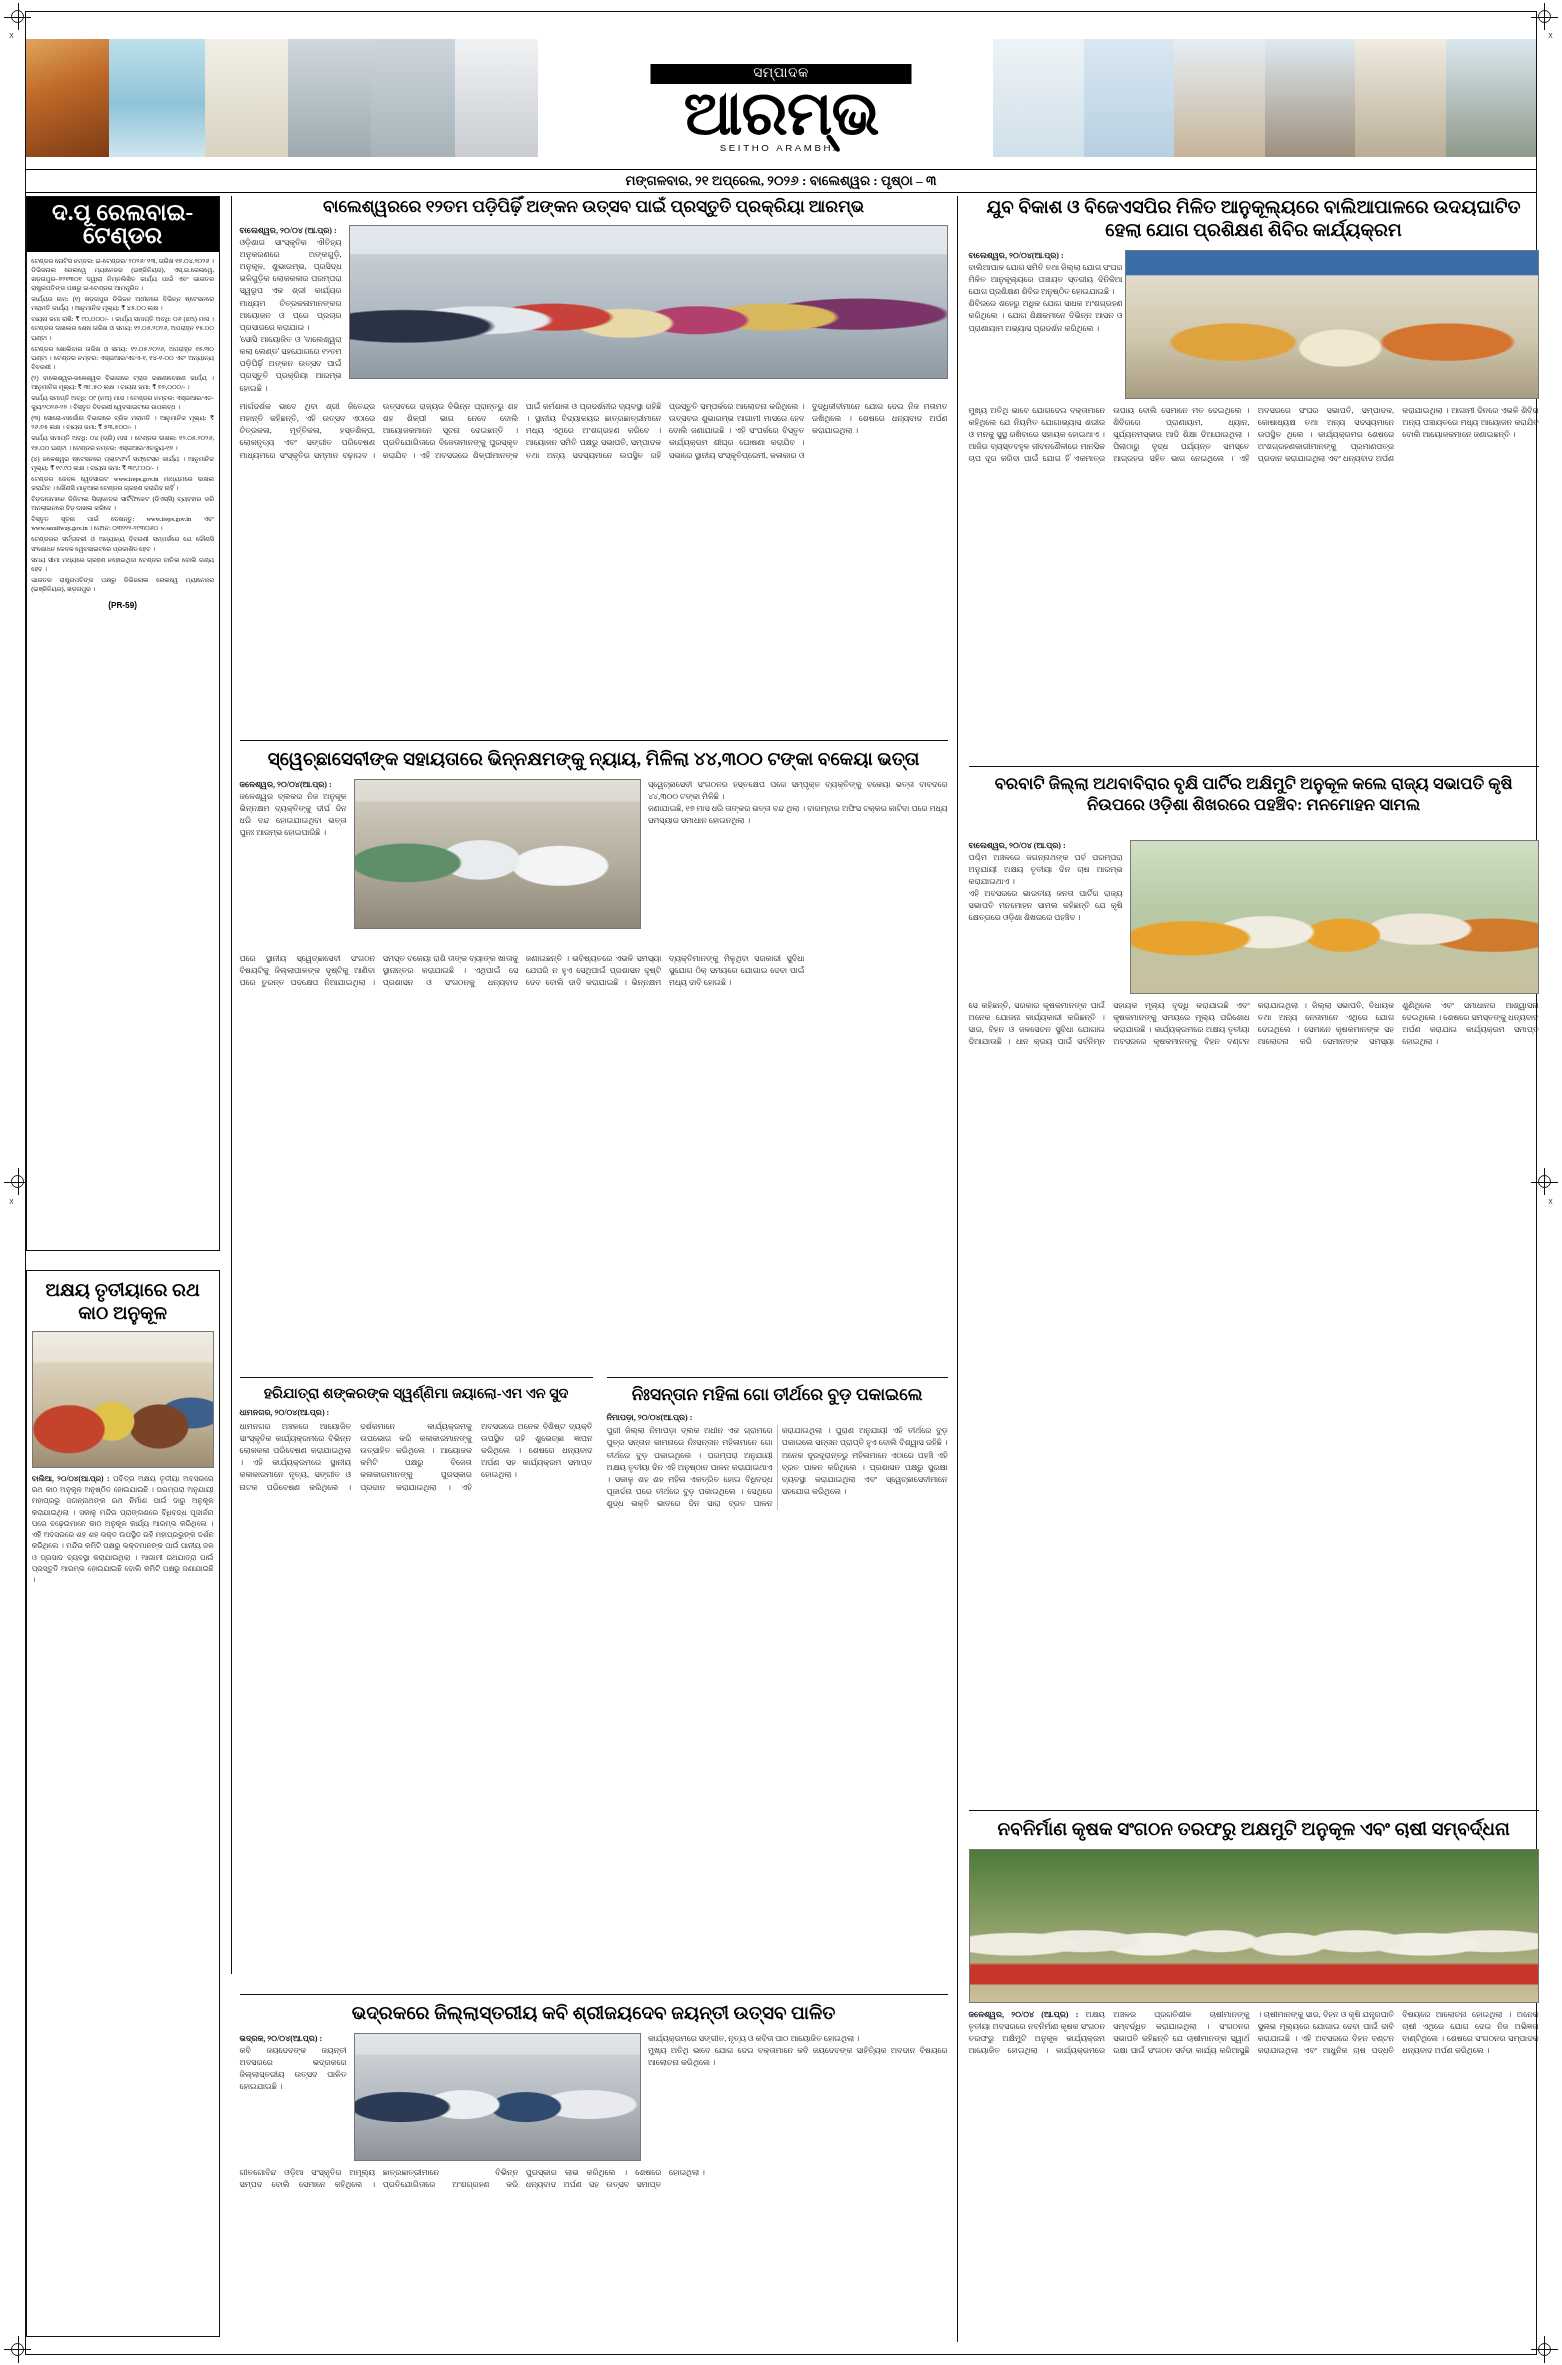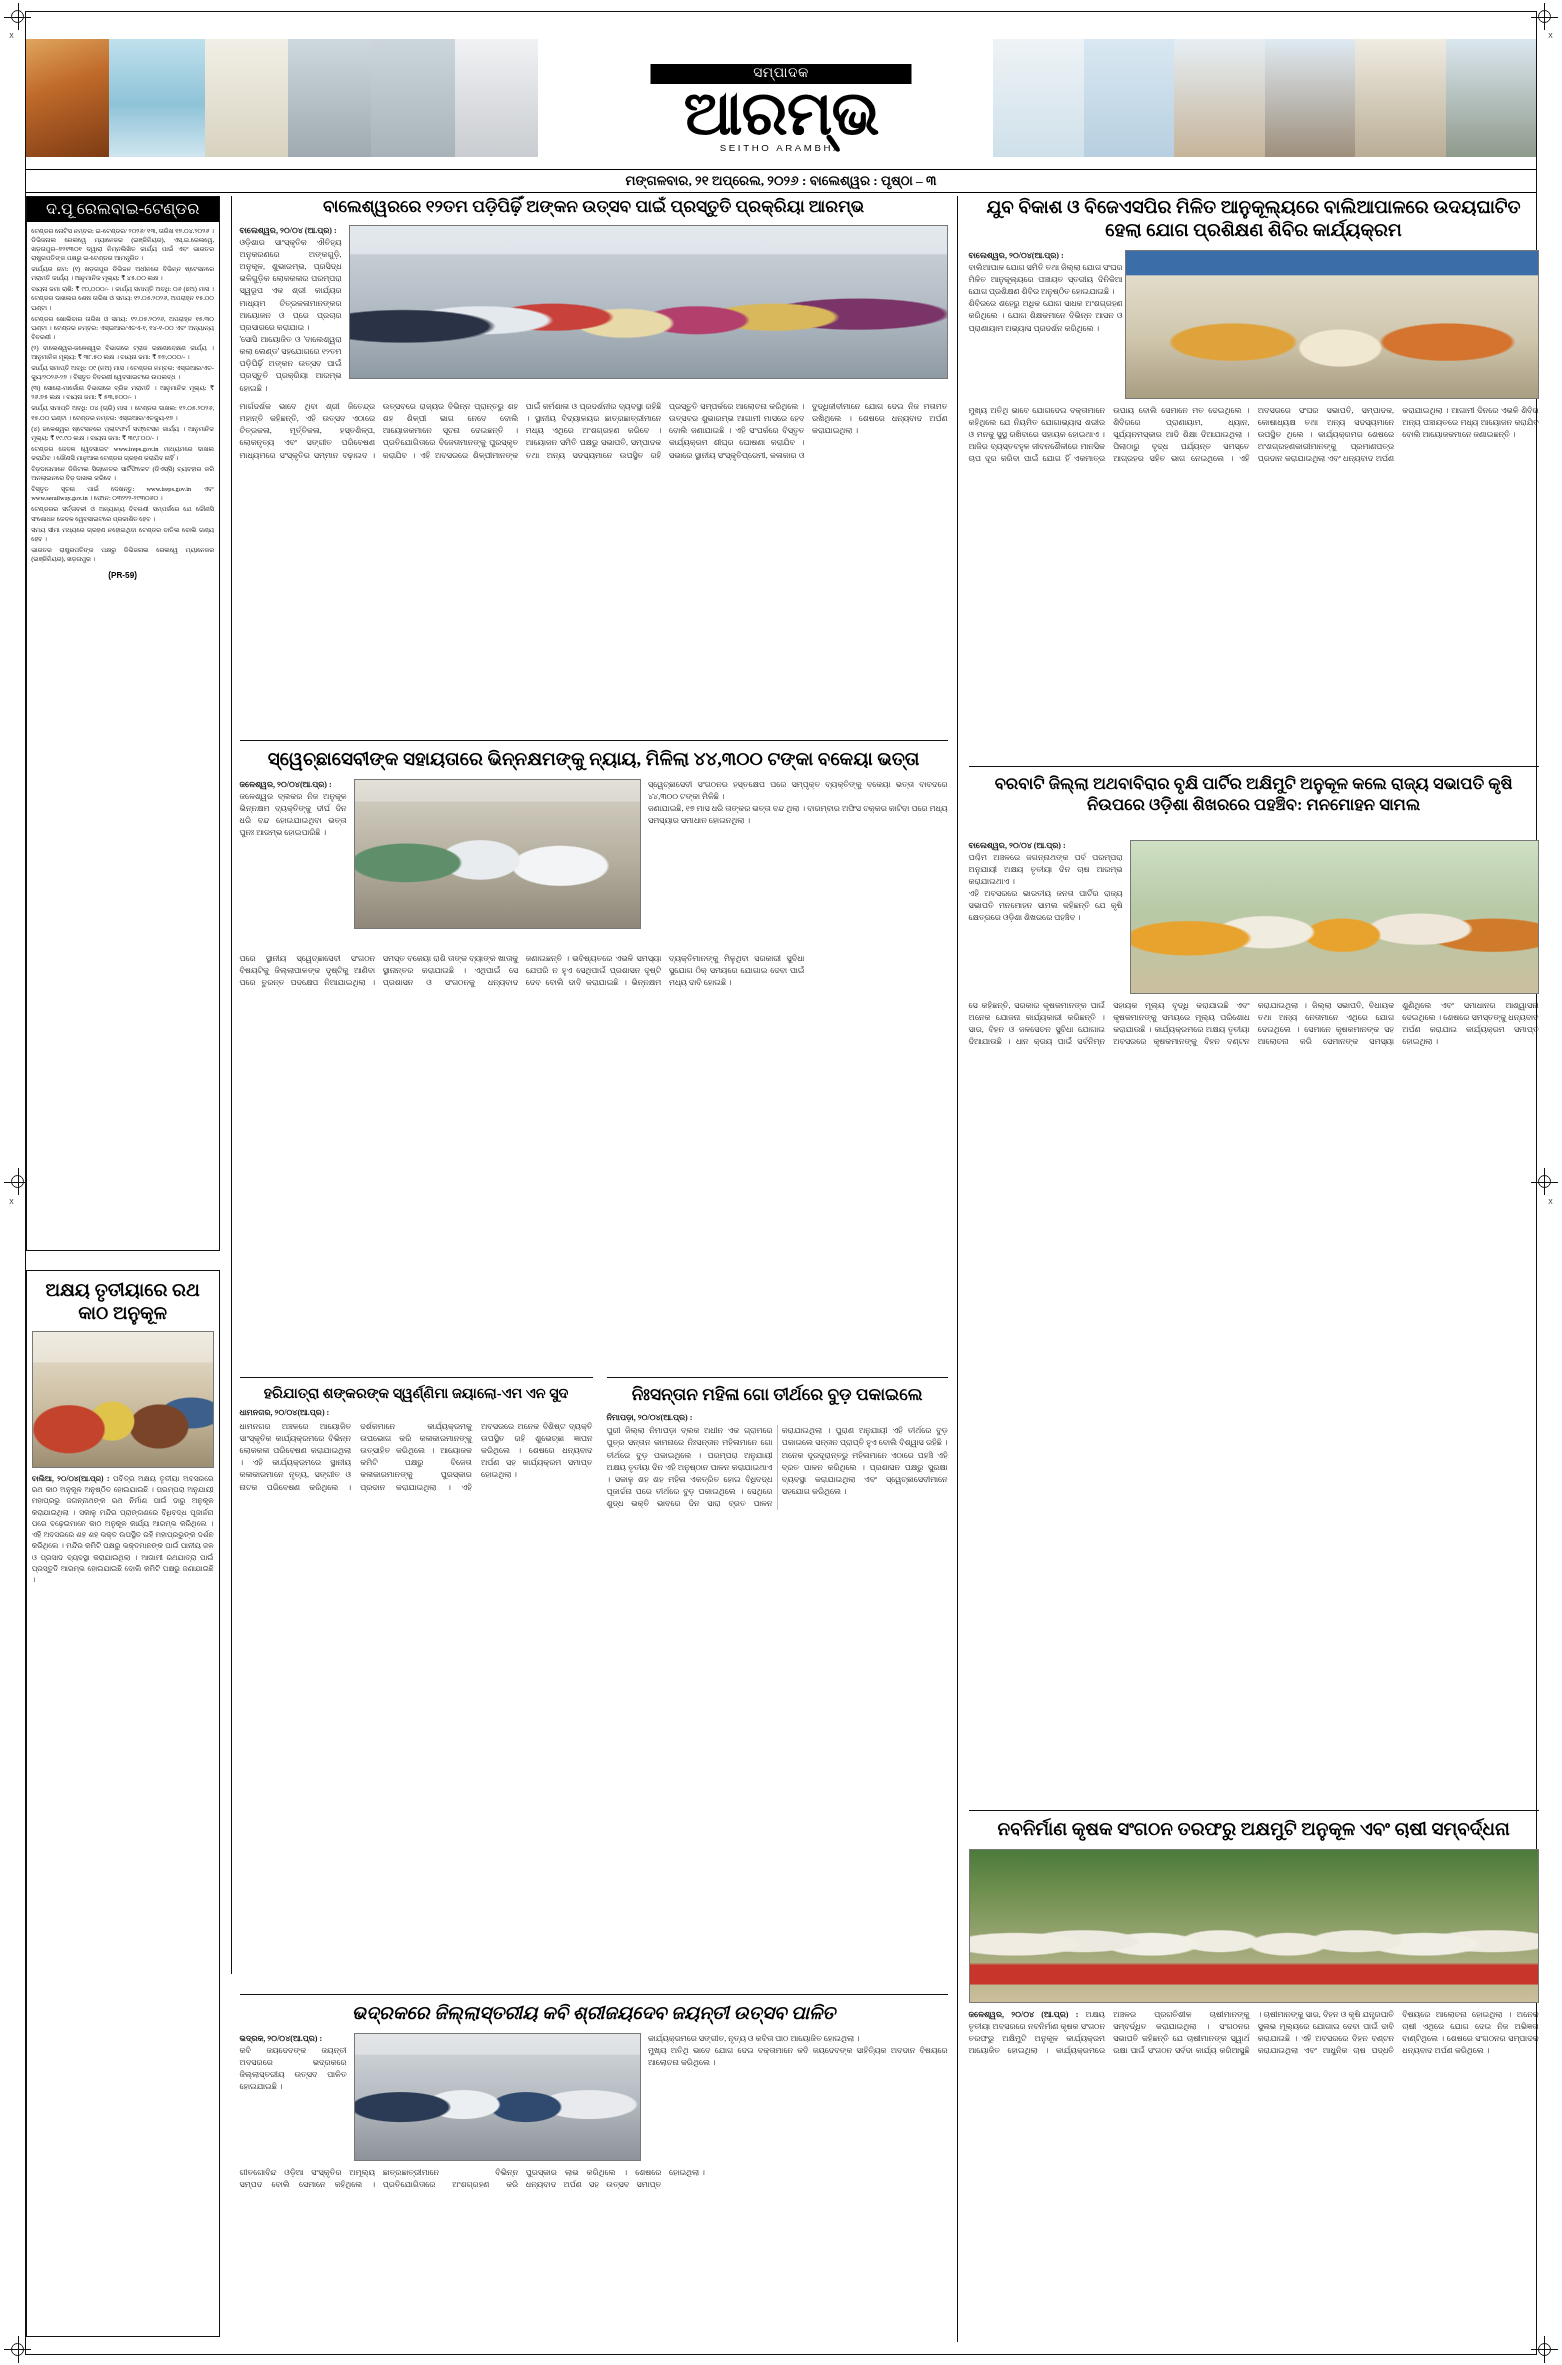"ଦ.ପୂ ରେଲବାଇ-ଟେଣ୍ଡର" .advt-head { font-size: 16px -> 23px; font-weight: normal -> bold }
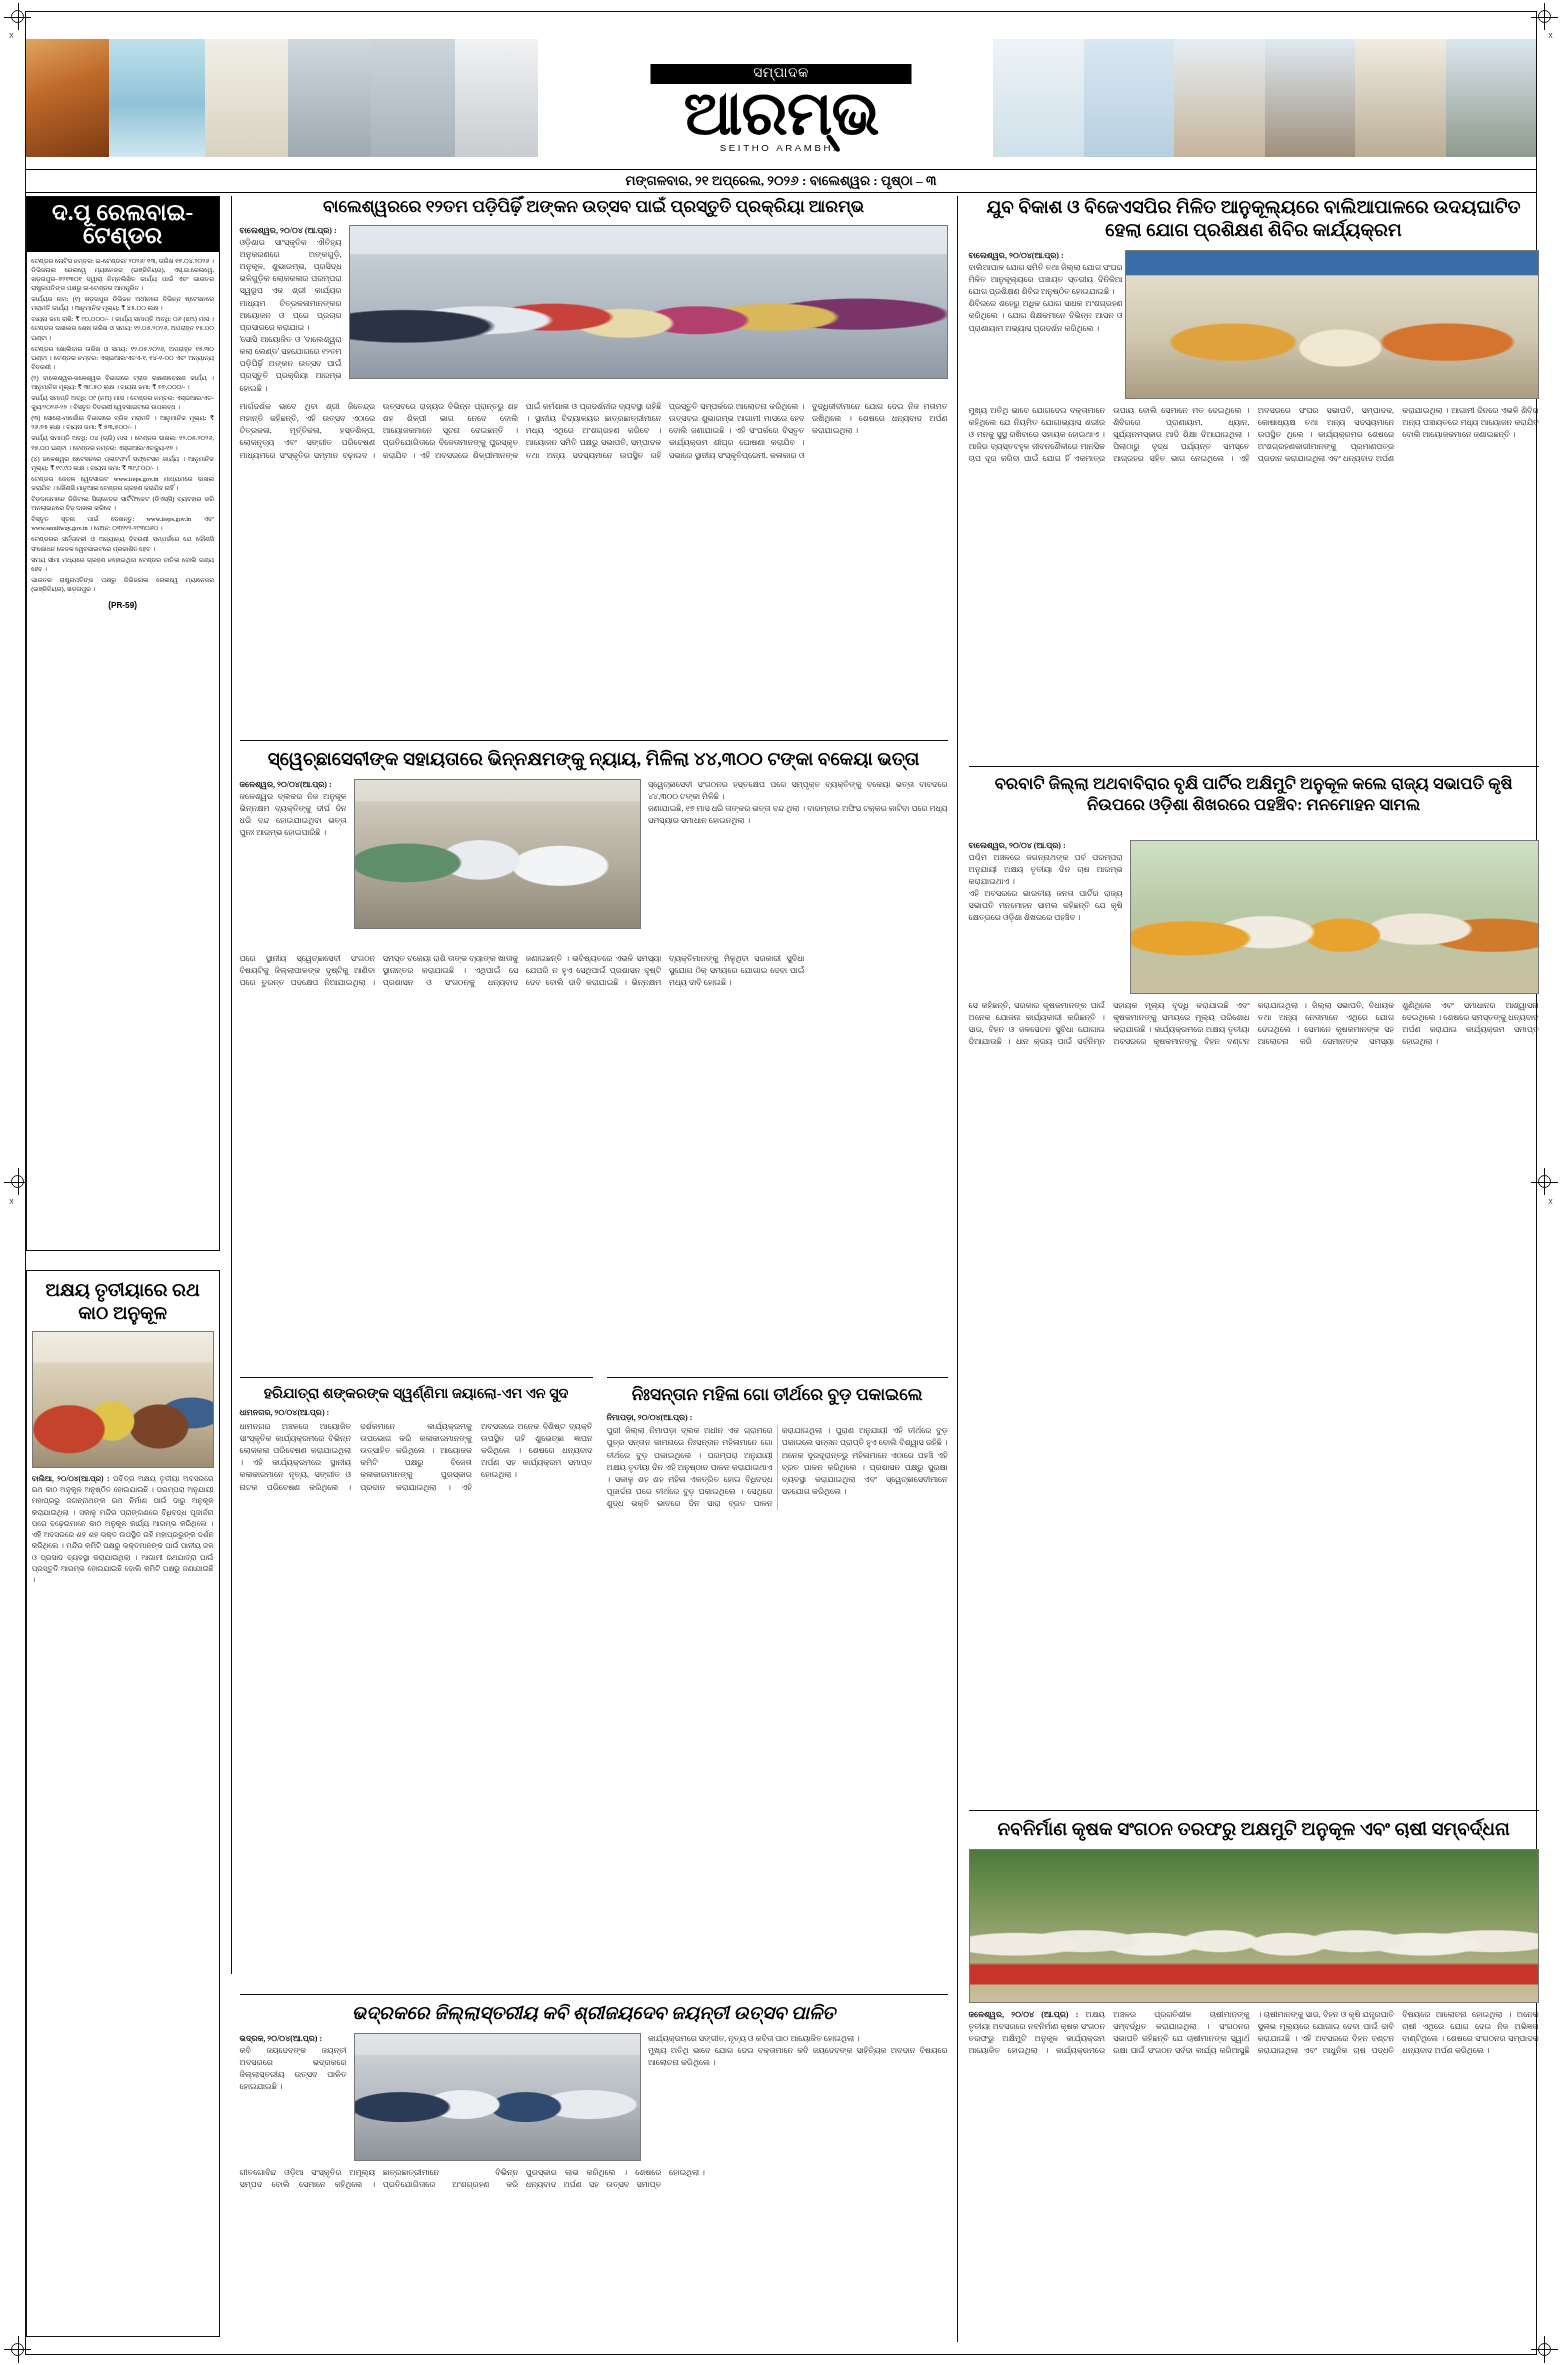"ଭଦ୍ରକରେ ଜିଲ୍ଲାସ୍ତରୀୟ କବି ଶ୍ରୀଜୟଦେବ" div.hl { font-style: italic -> none }
